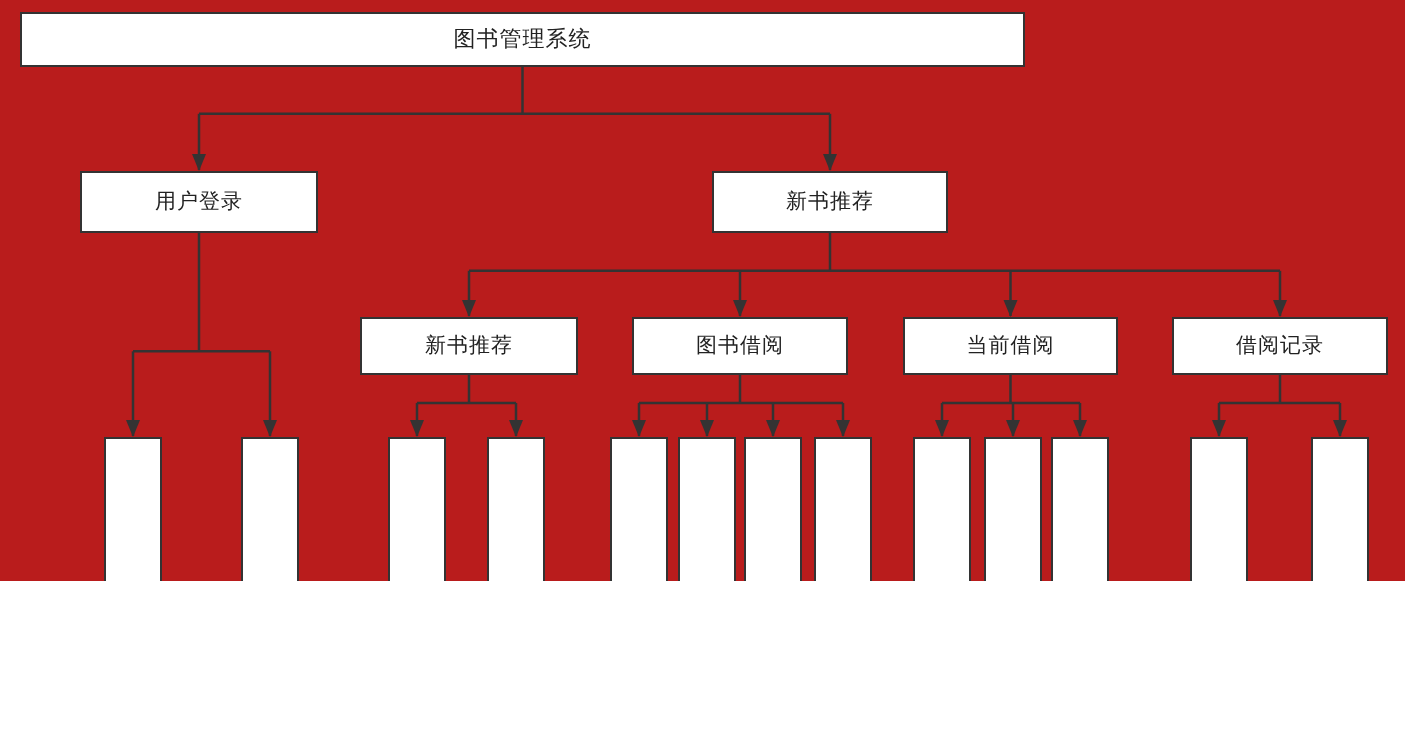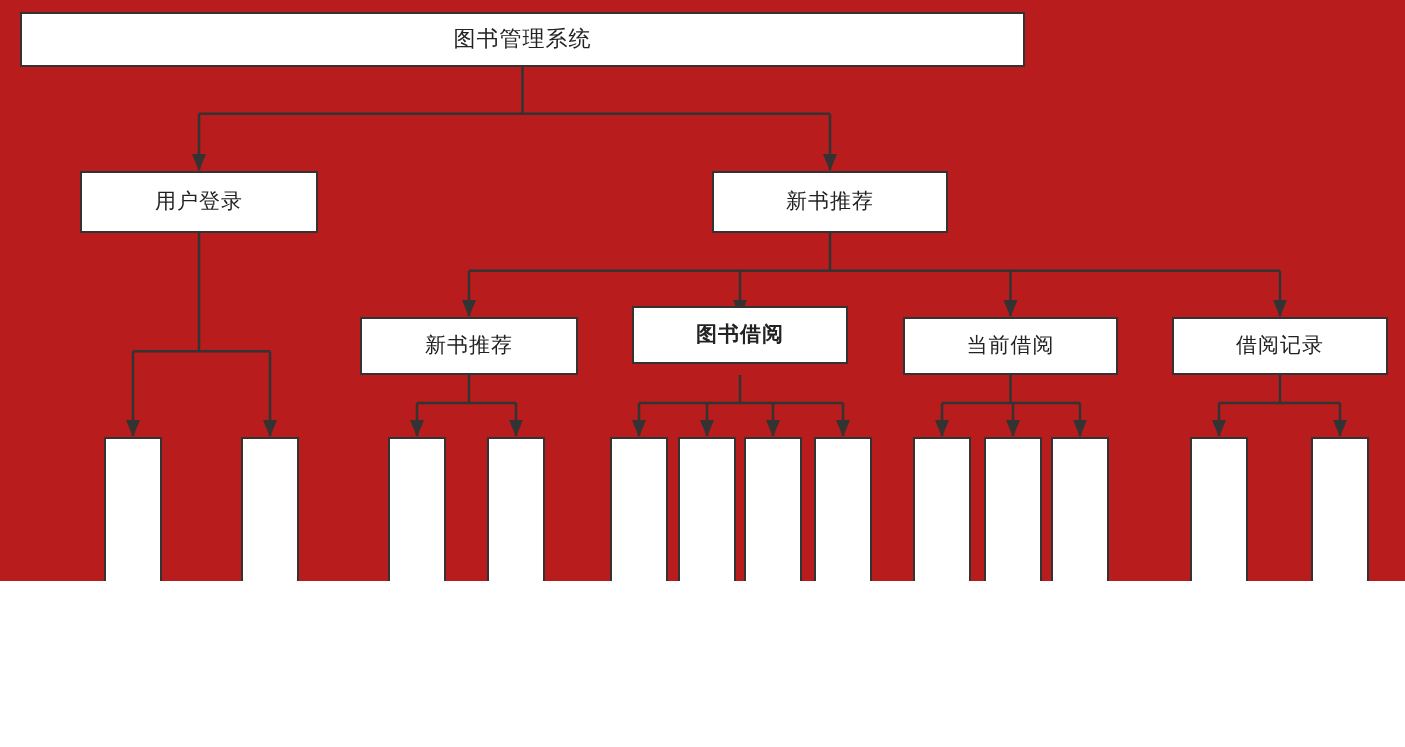"图书借阅" div.node { font-weight: bold -> none; top: 306px -> 317px }
